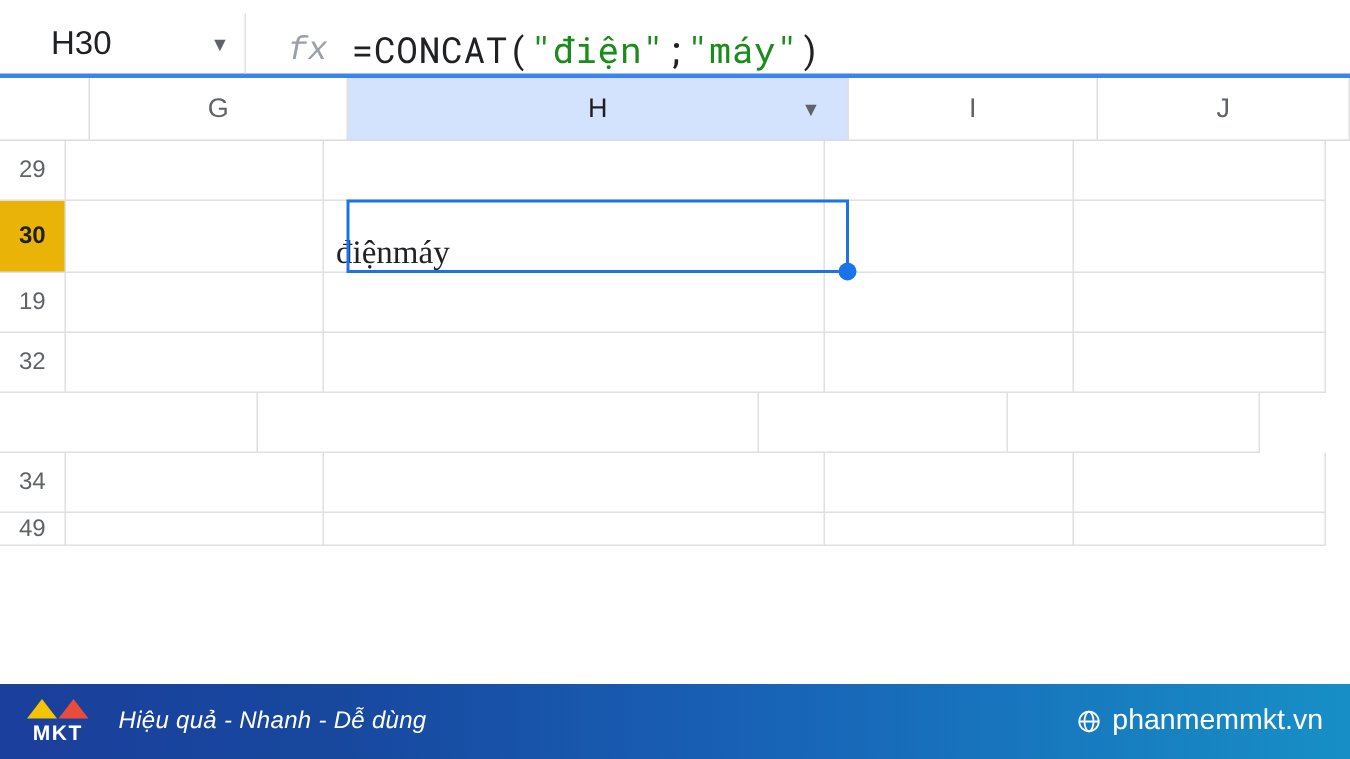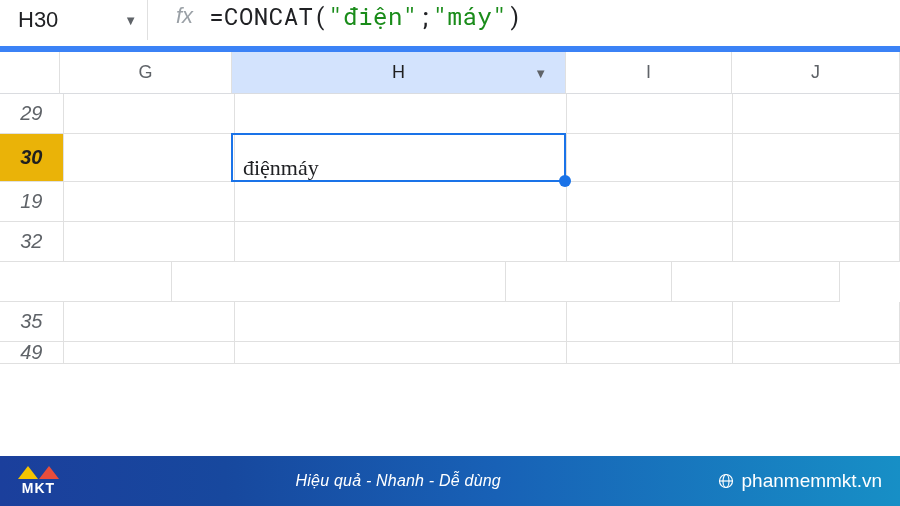"H30" .namebox-bar { align-items: flex-start -> flex-end; border-bottom: 6px solid #3b82f6 -> 3px solid #3b82f6; padding: 0 0 0 8px -> 0 0 0 24px }
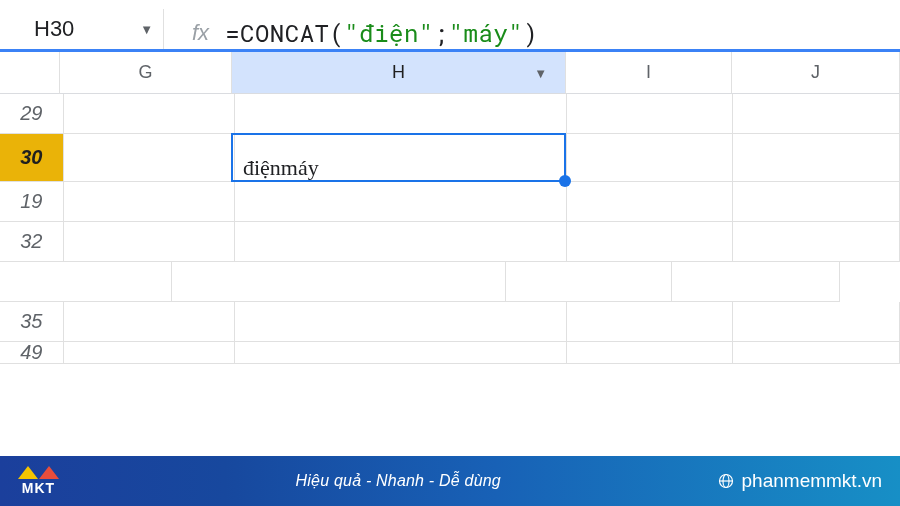"fx" .fx { font-family: Liberation Sans, sans-serif -> Liberation Mono, monospace }
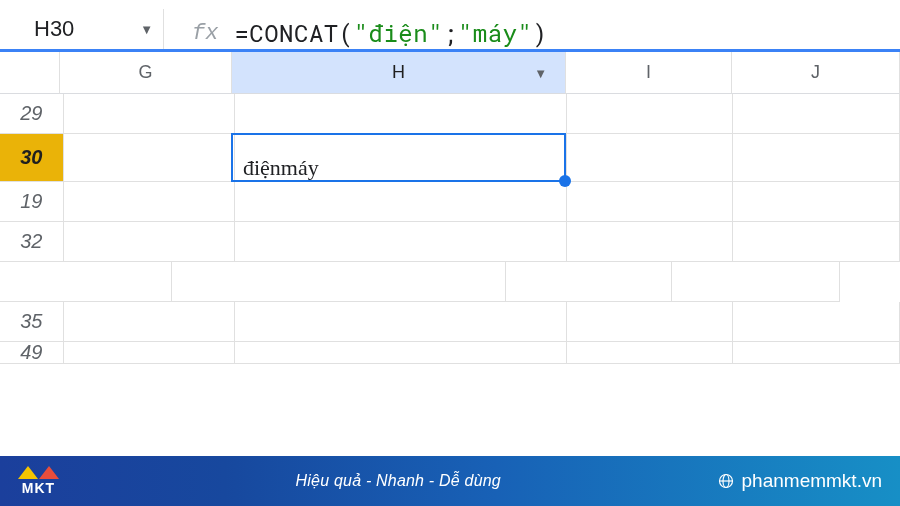"29" .rh { font-size: 20px -> 16px; font-style: italic -> none; width: 64px -> 44px }
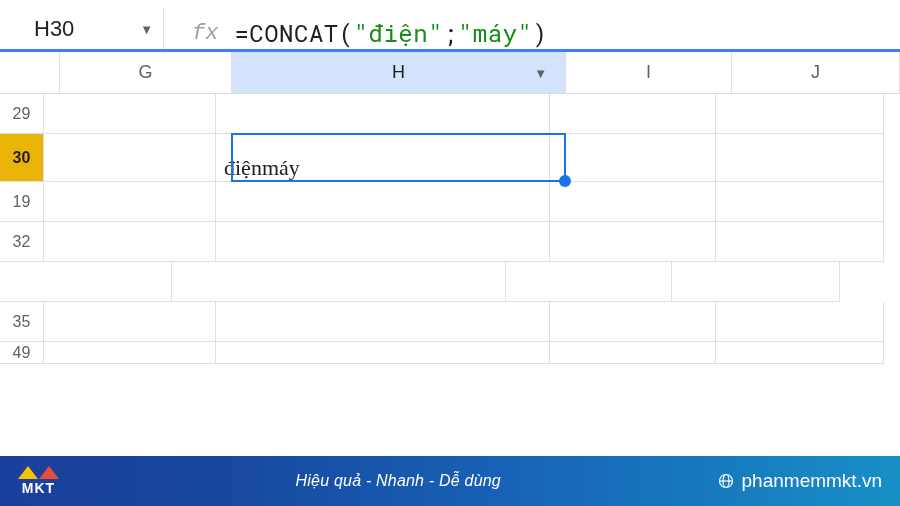"34" div.row { html: none -> <div> <div>34</div> <div></div> <div></div> <div></div> <div></div> </div> }
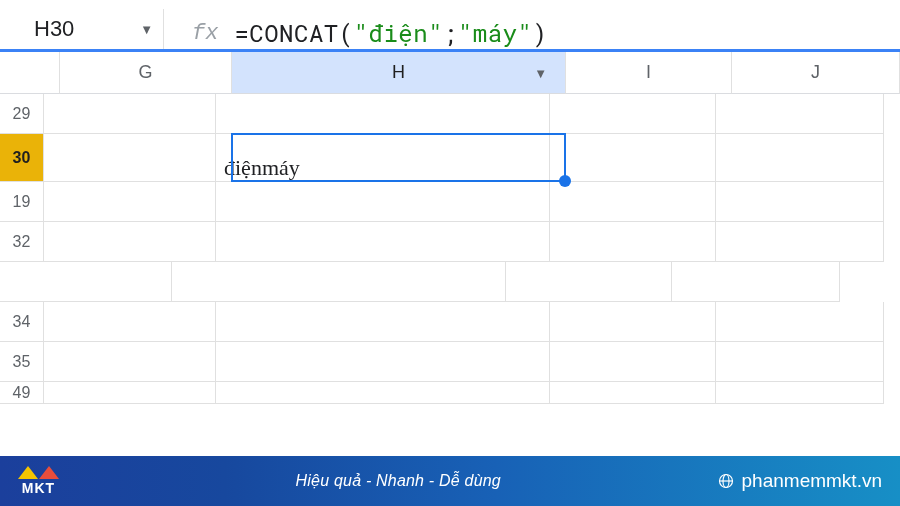"35" div.row { html: <div> <div>35</div> <div></div> <div></div> <div></div> <div></div> </div> -> none }
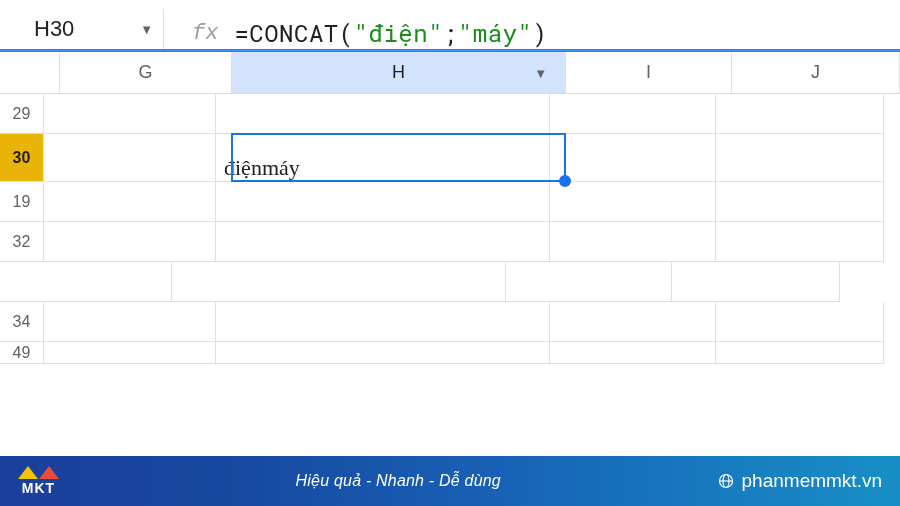"MKT" .footer { text-align: center -> none }
